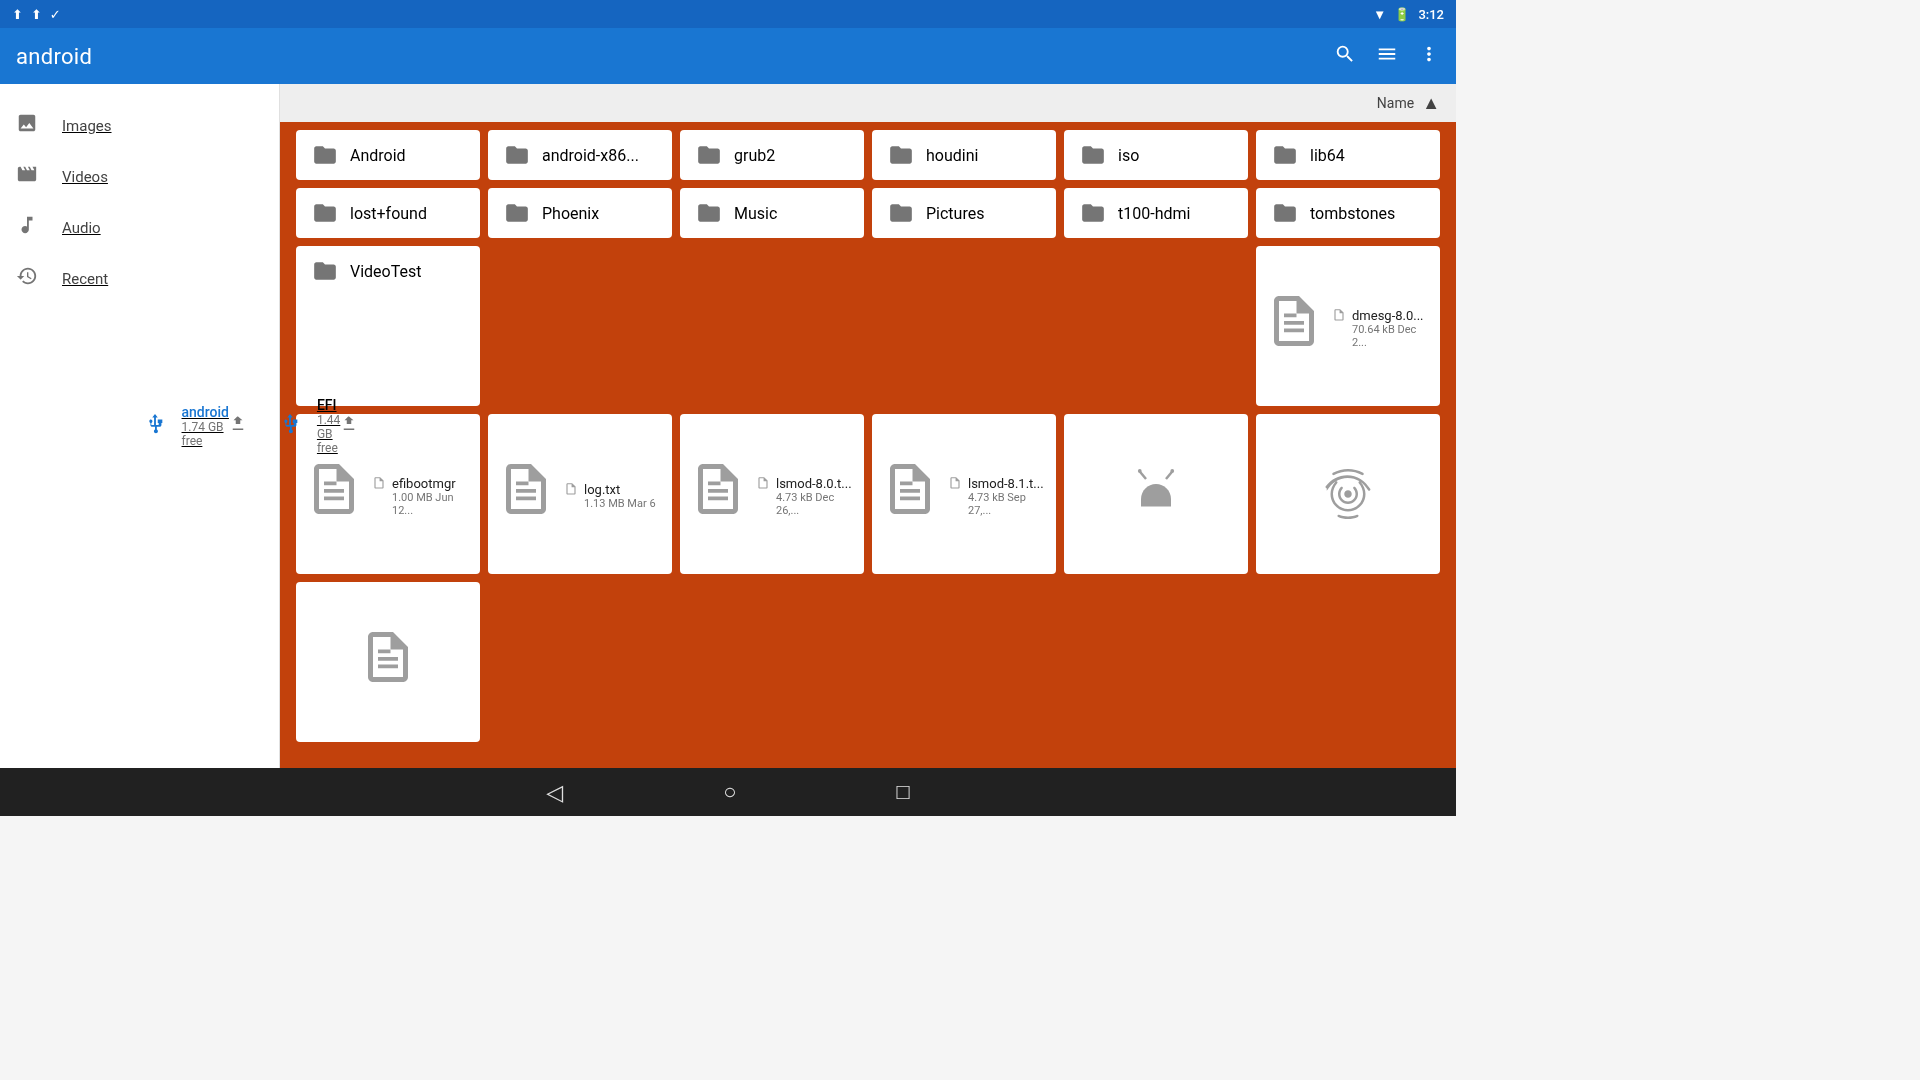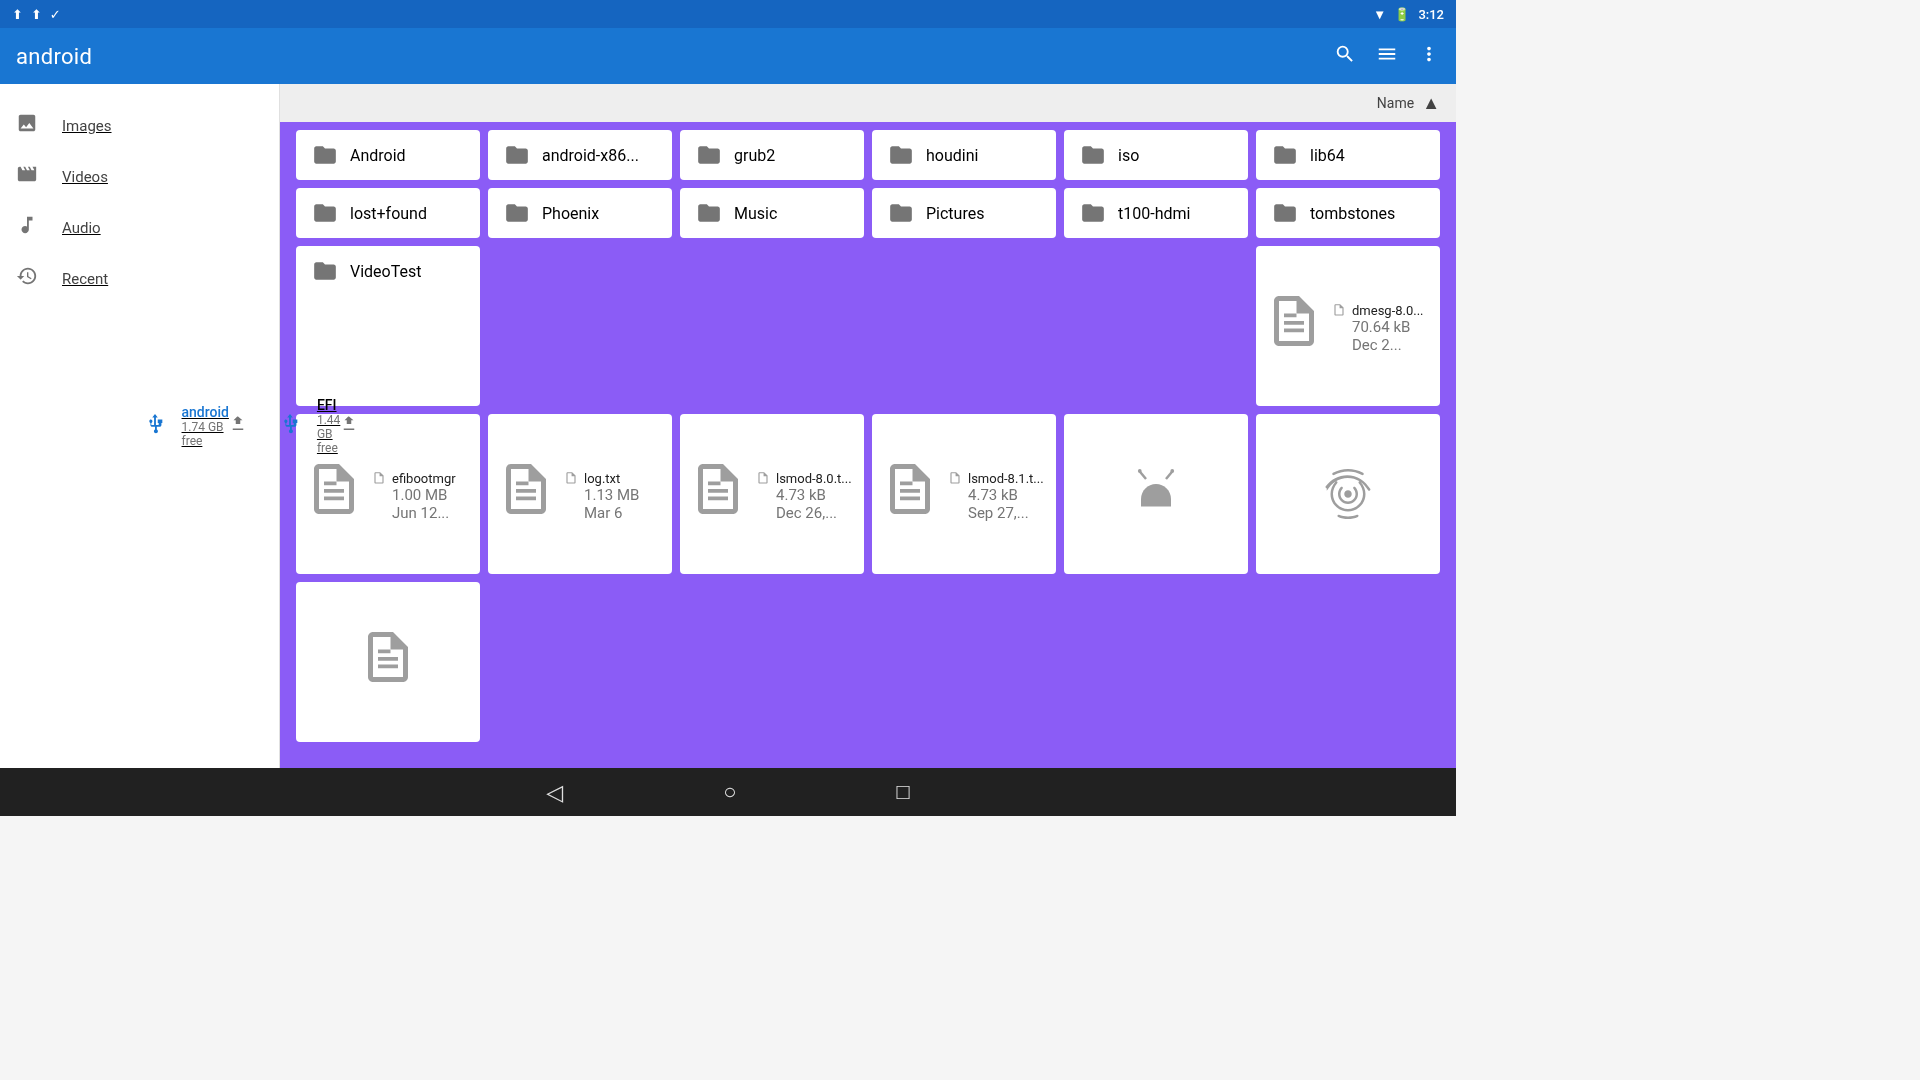"Name" .content-area { background: #8b5cf6 -> #c2410c }
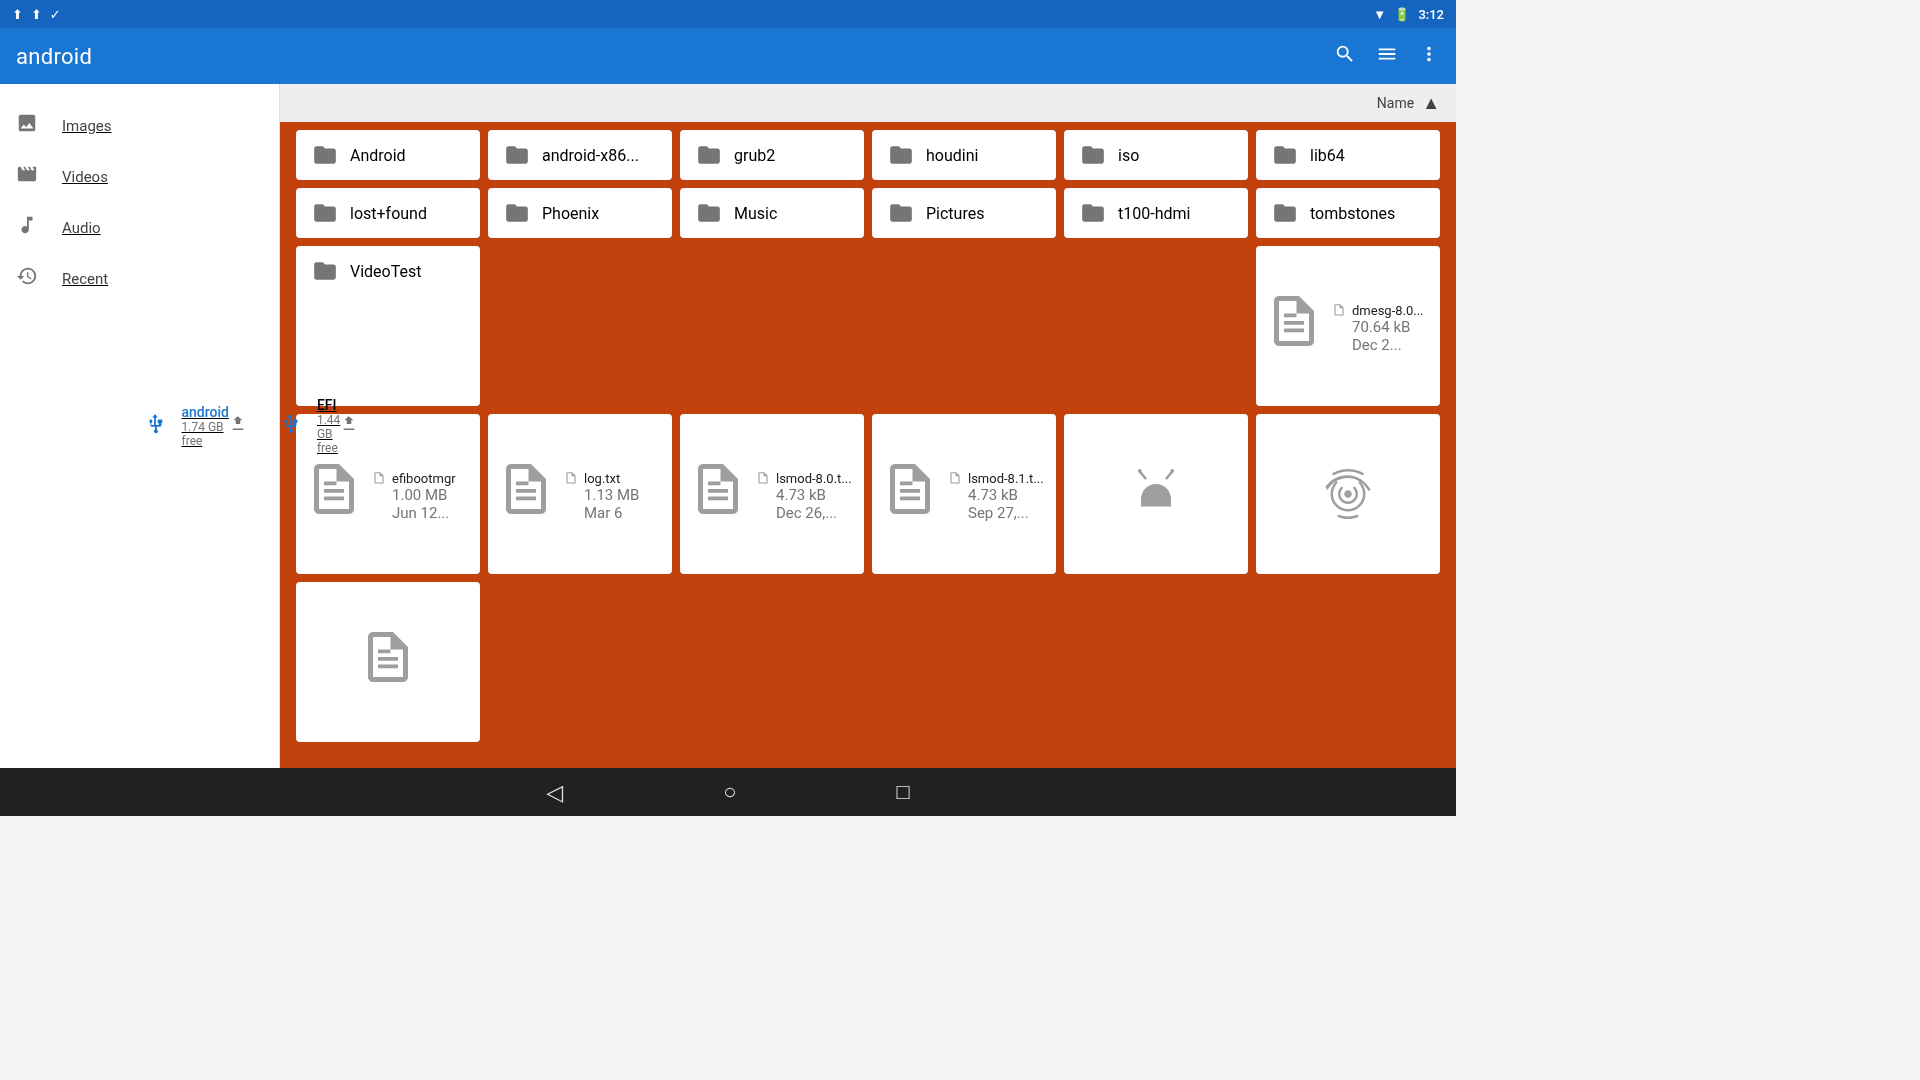"70.64 kB Dec 2..." .file-meta { font-size: 15px -> 11px }
